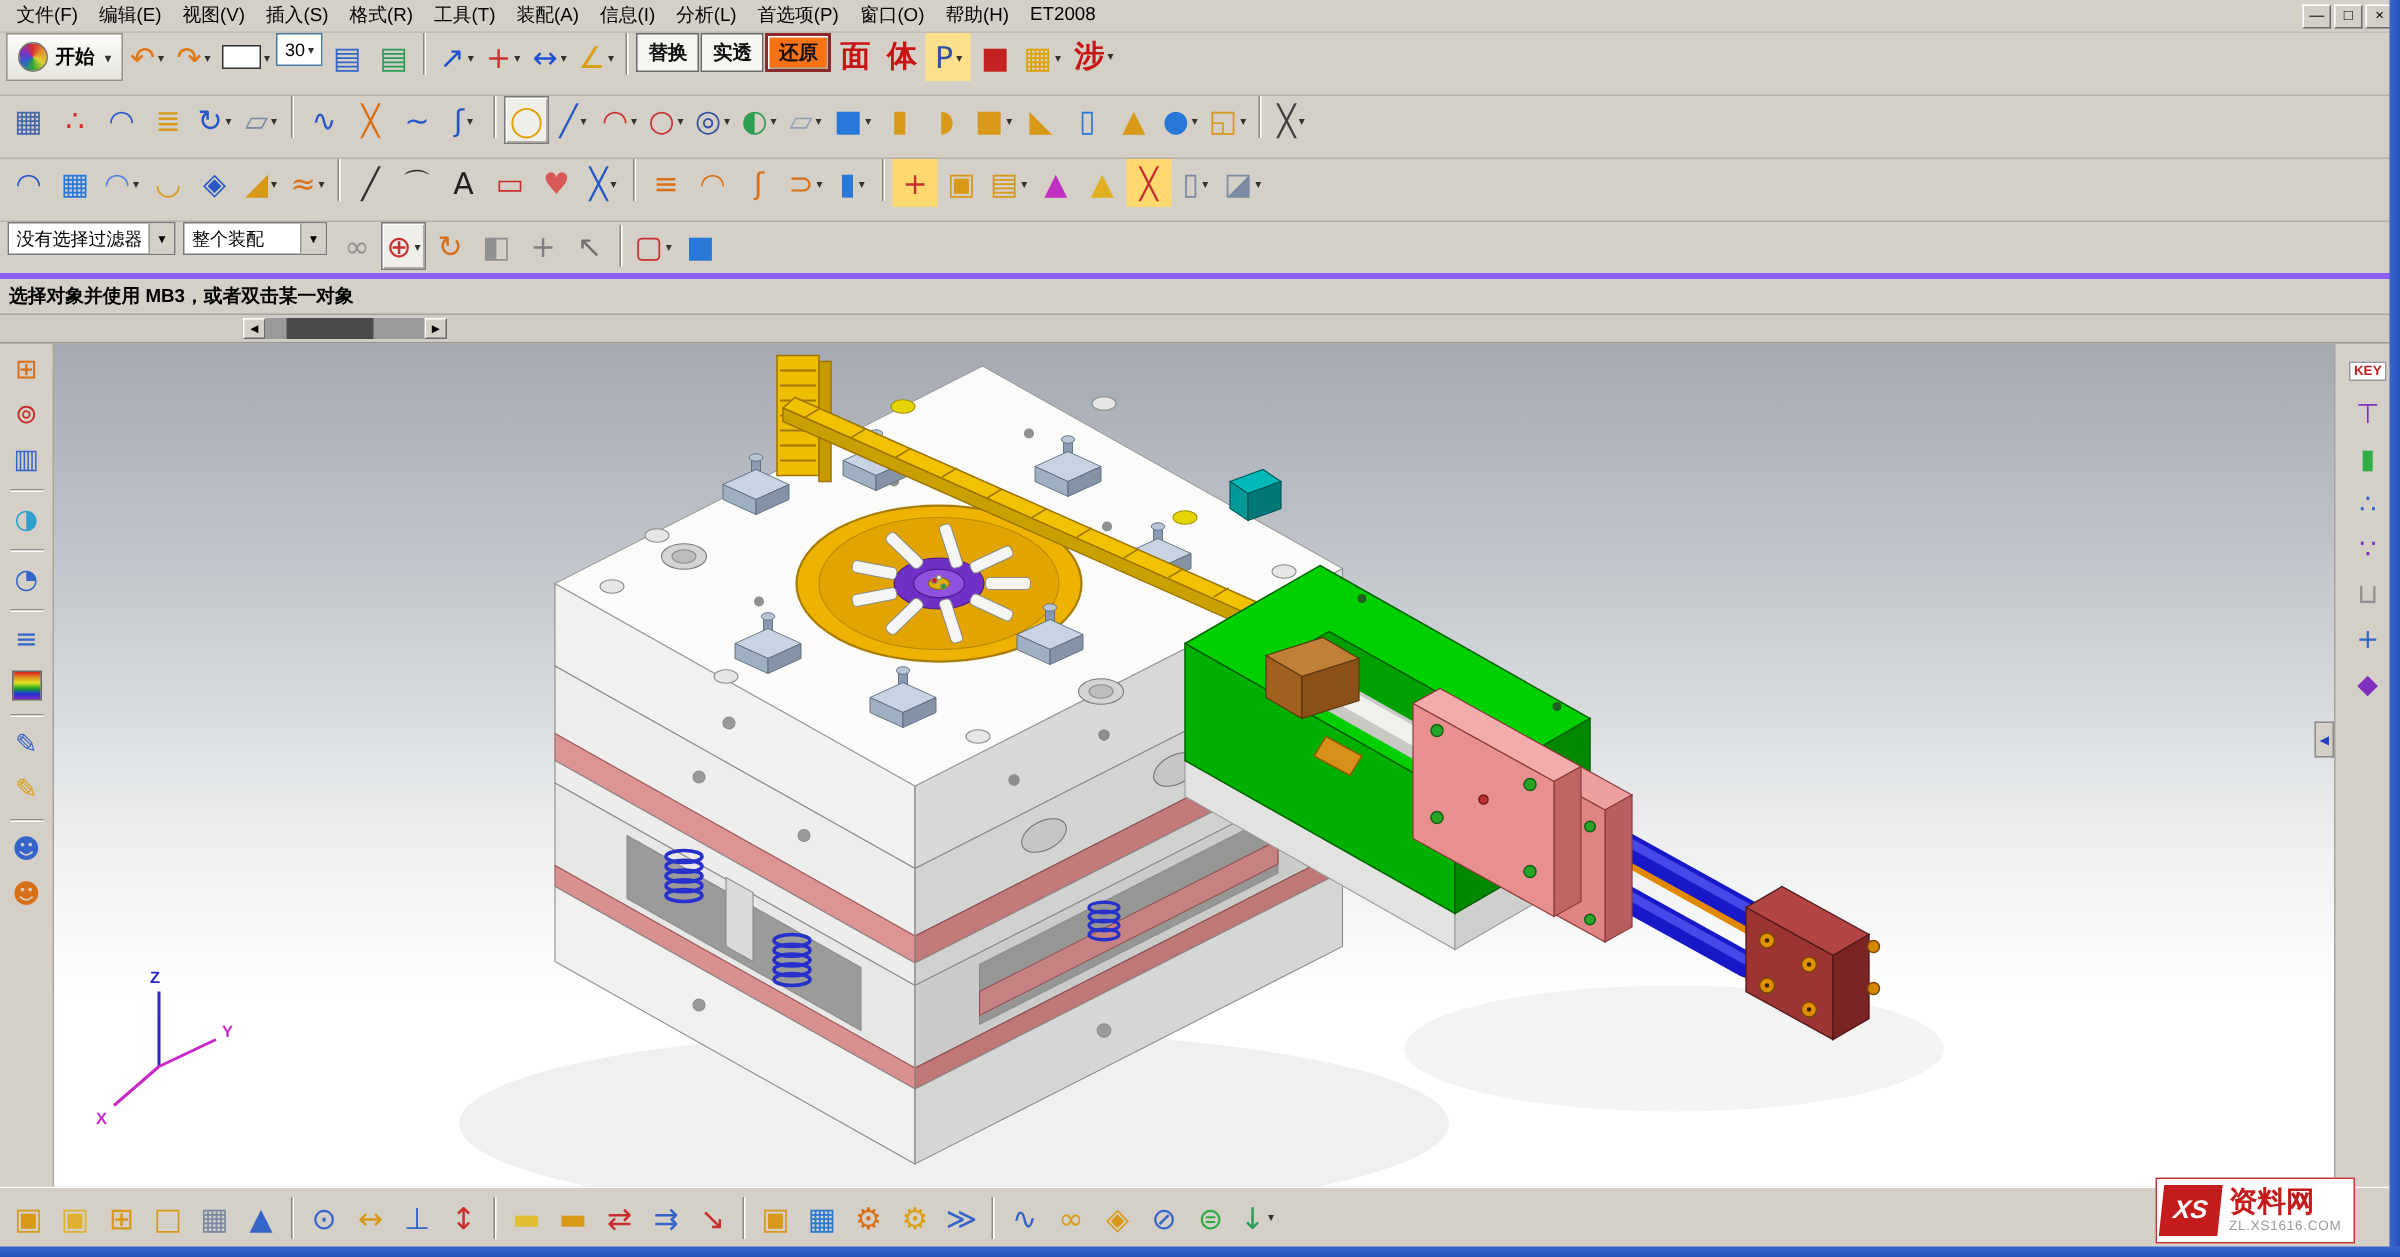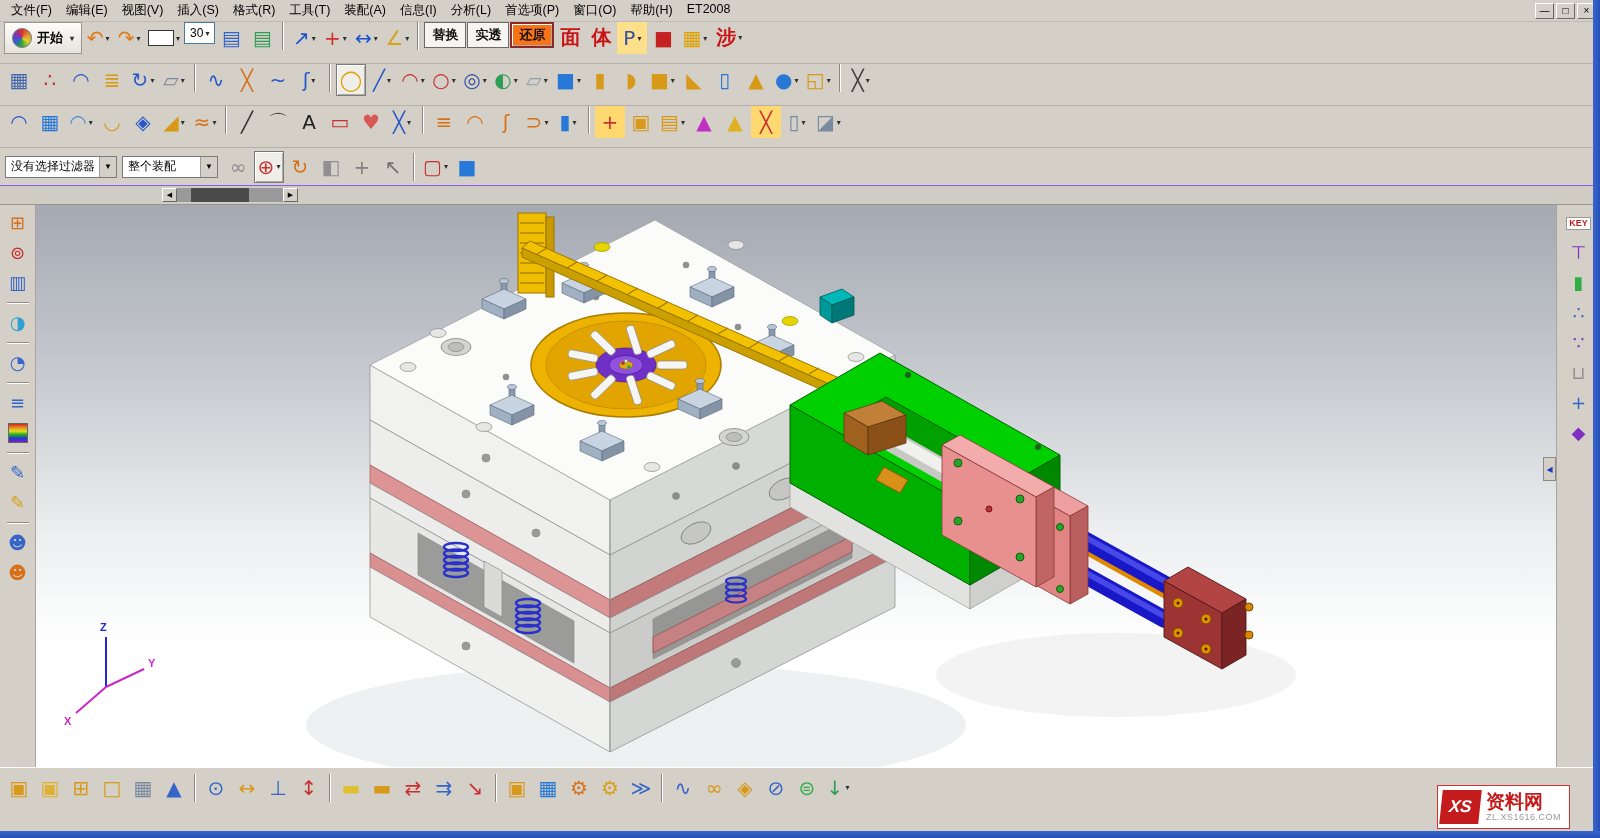"没有选择过滤器" .filterbar { align-items: center -> flex-start; border-bottom: 1px solid #8b5cf6 -> 4px solid #8b5cf6 }
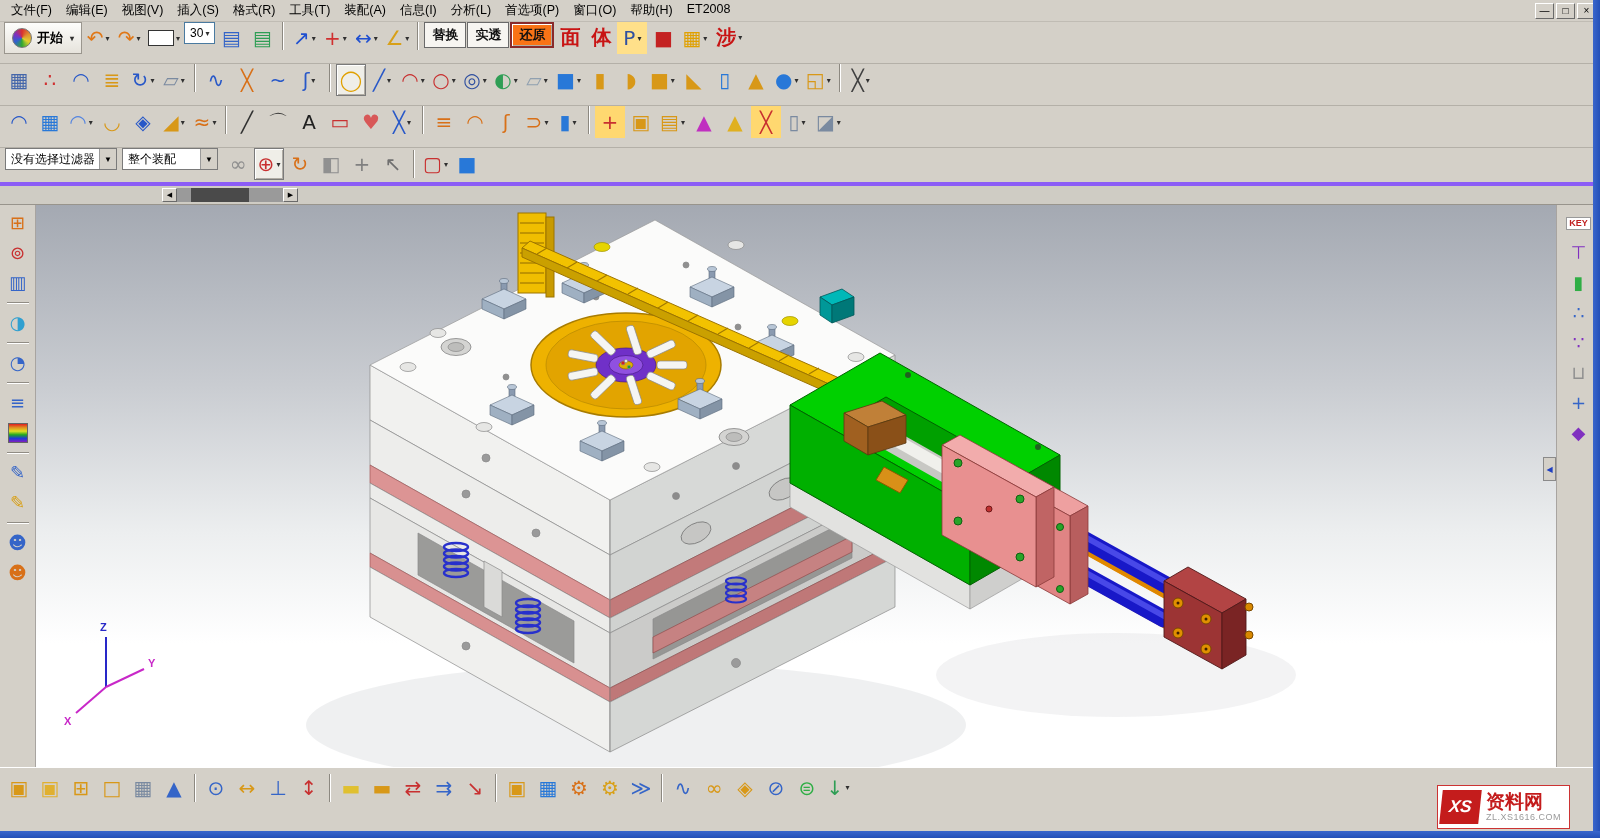"选择对象并使用 MB3，或者双击某一对象" div.promptbar { html: none -> <div> <span>选择对象并使用 MB3，或者双击某一对象</span> </div> }
